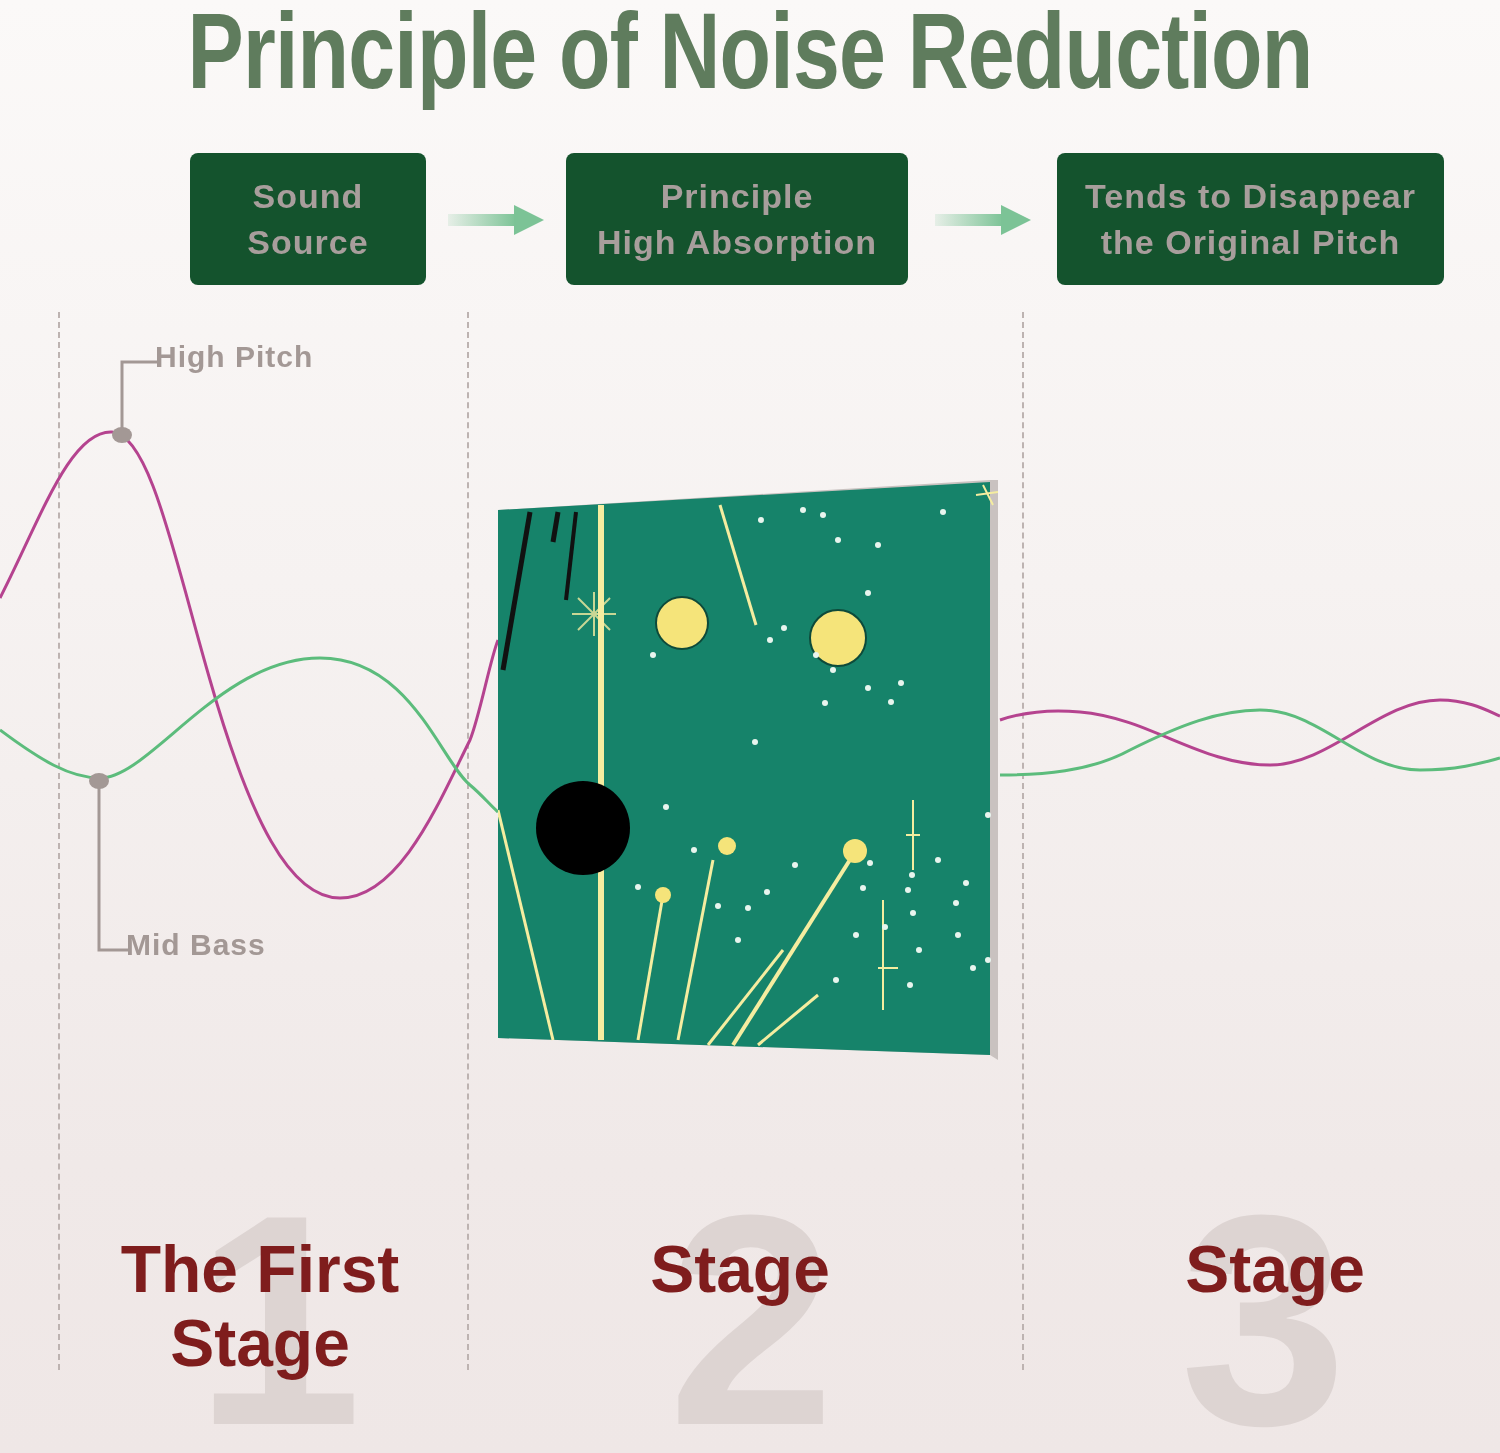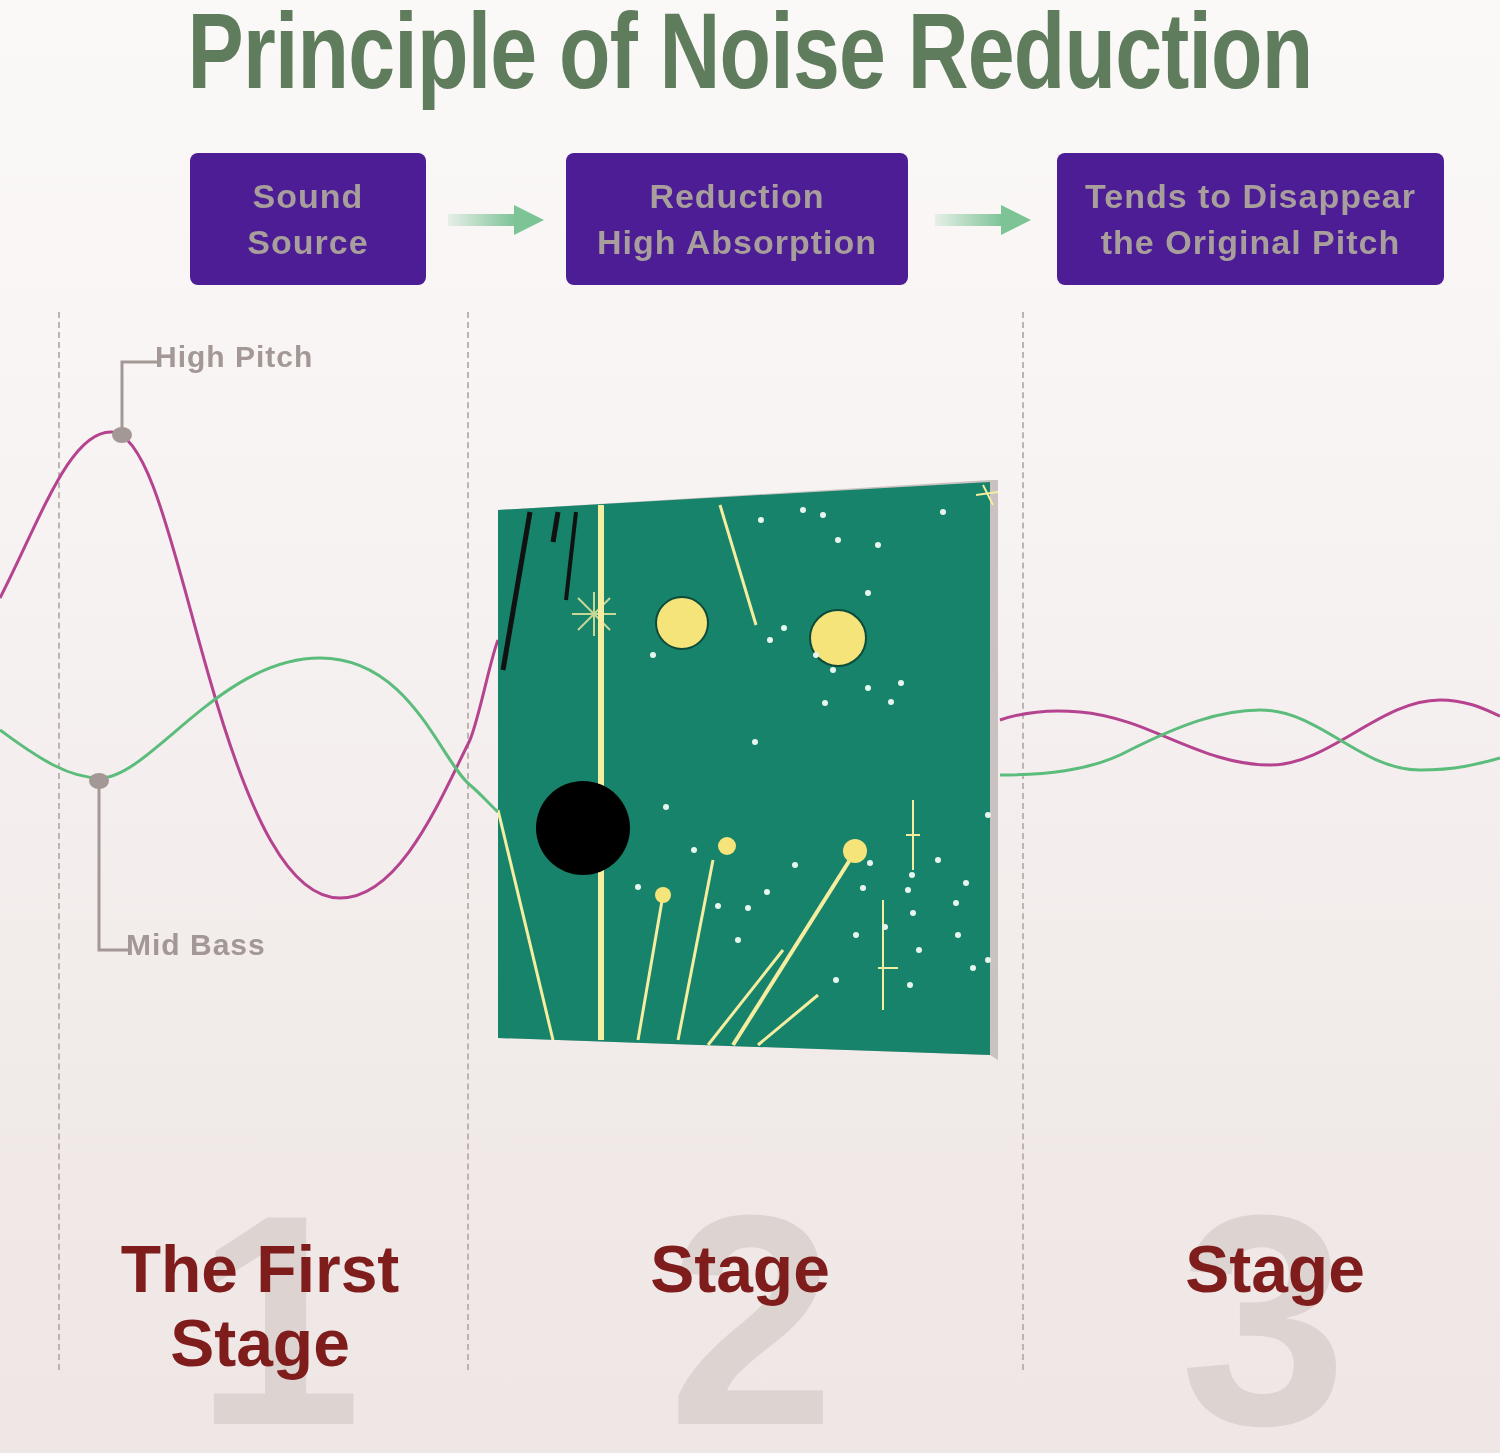"Sound" .step { background: #4c1d95 -> #14532d }
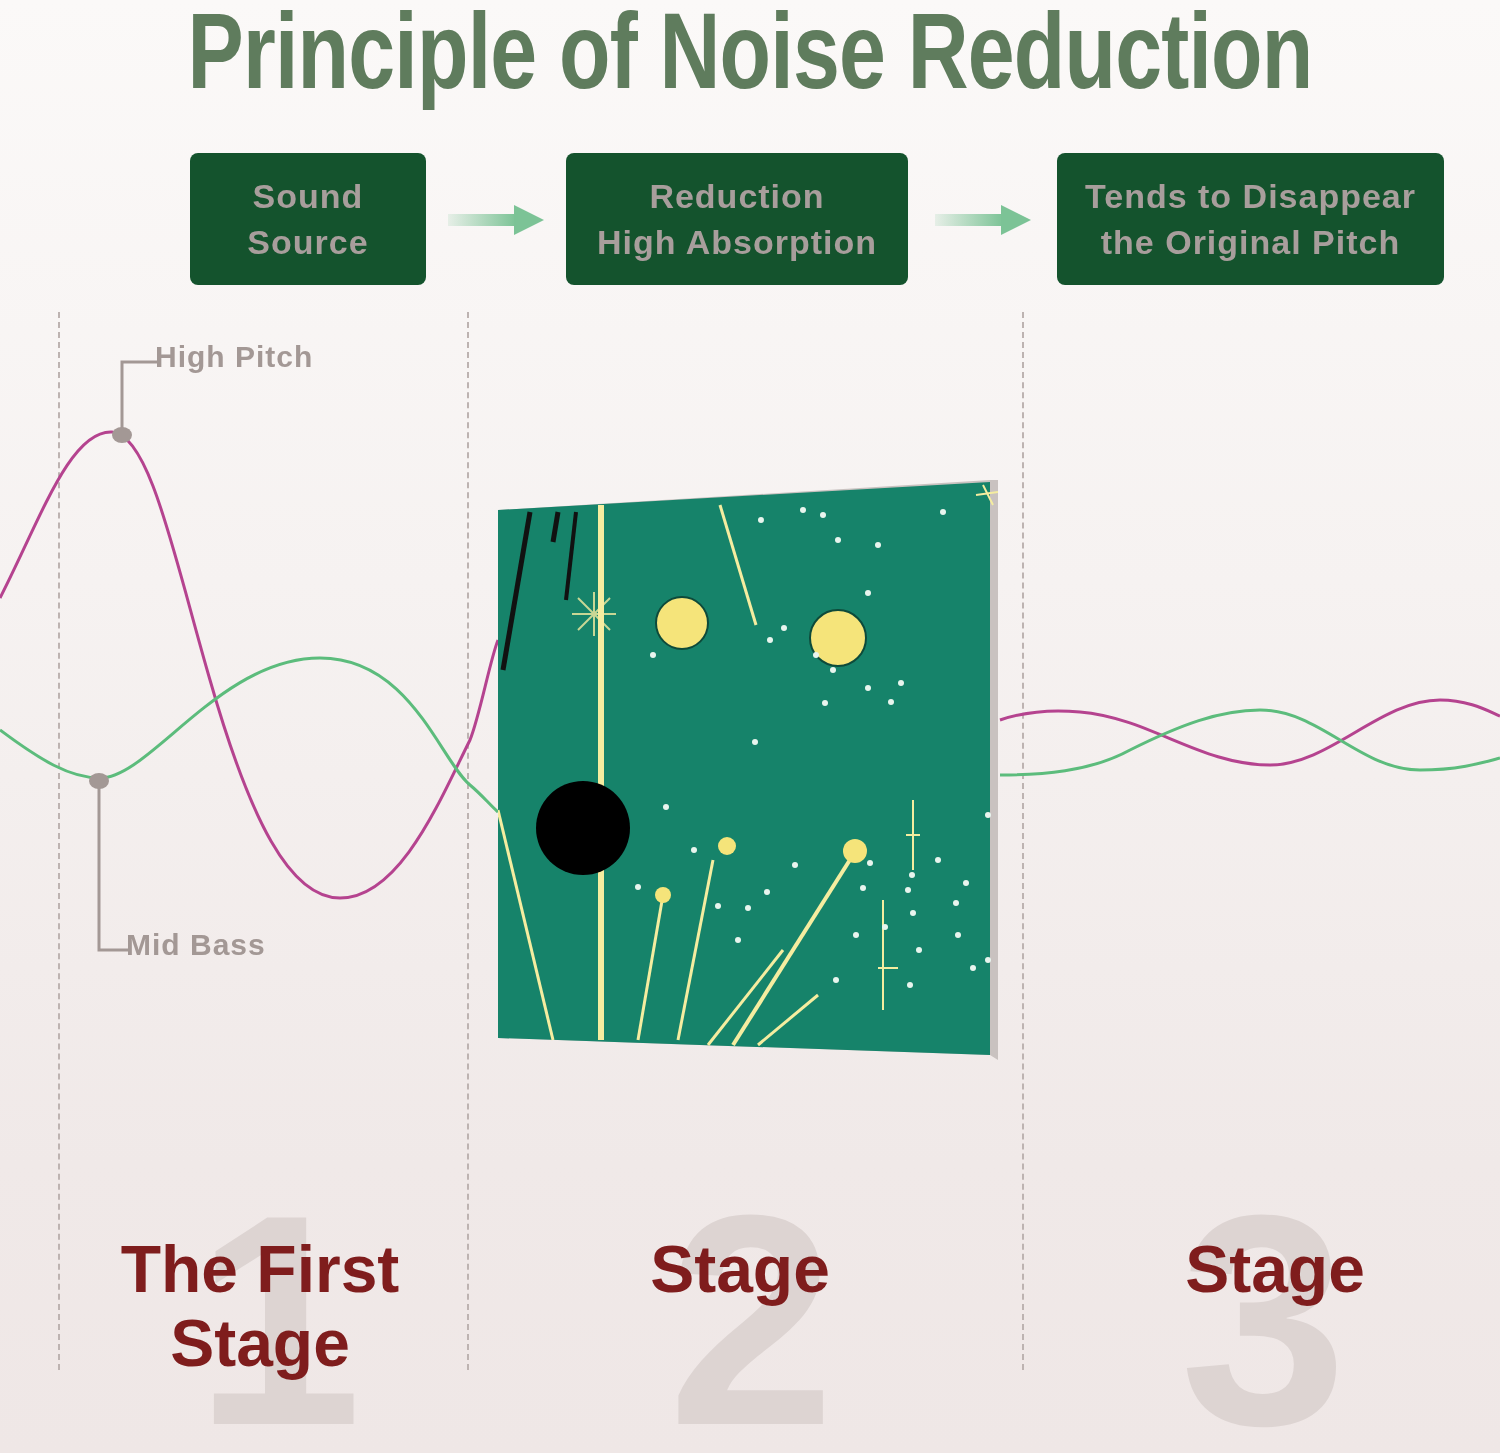"Reduction" div { text: Reduction -> Principle }
